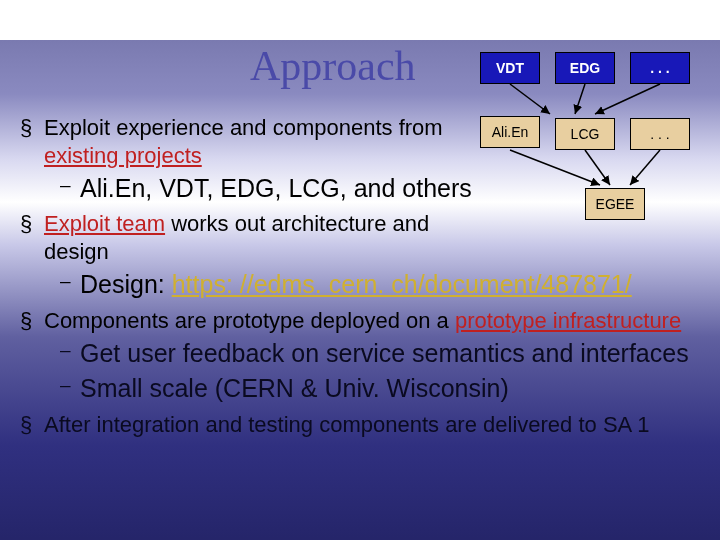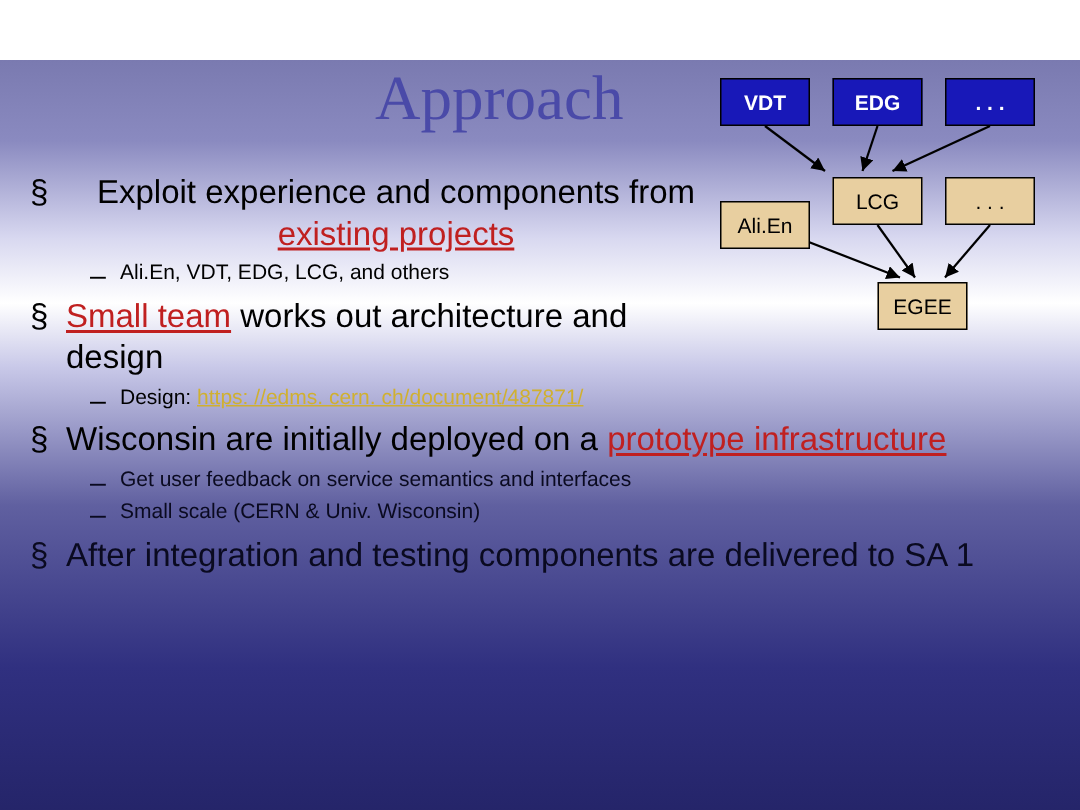"Exploit experience and components from" div.bullet1 { text-align: center -> none }
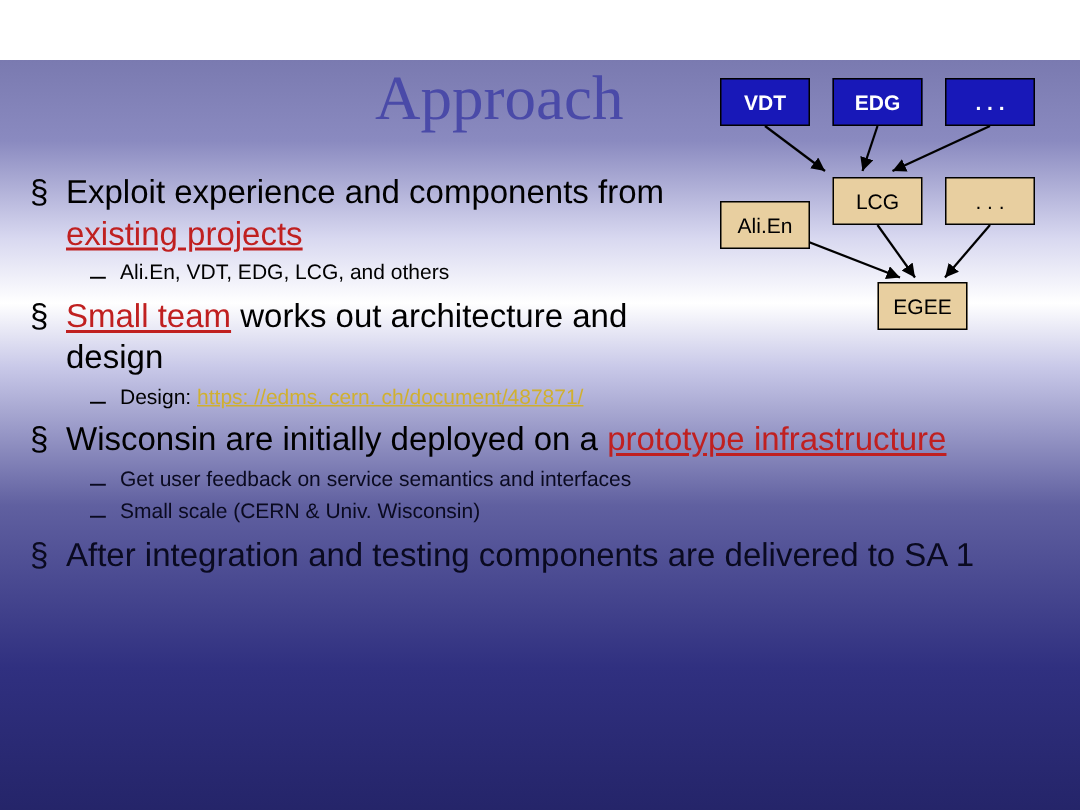"Ali.En" div.box { top: 94px -> 76px }
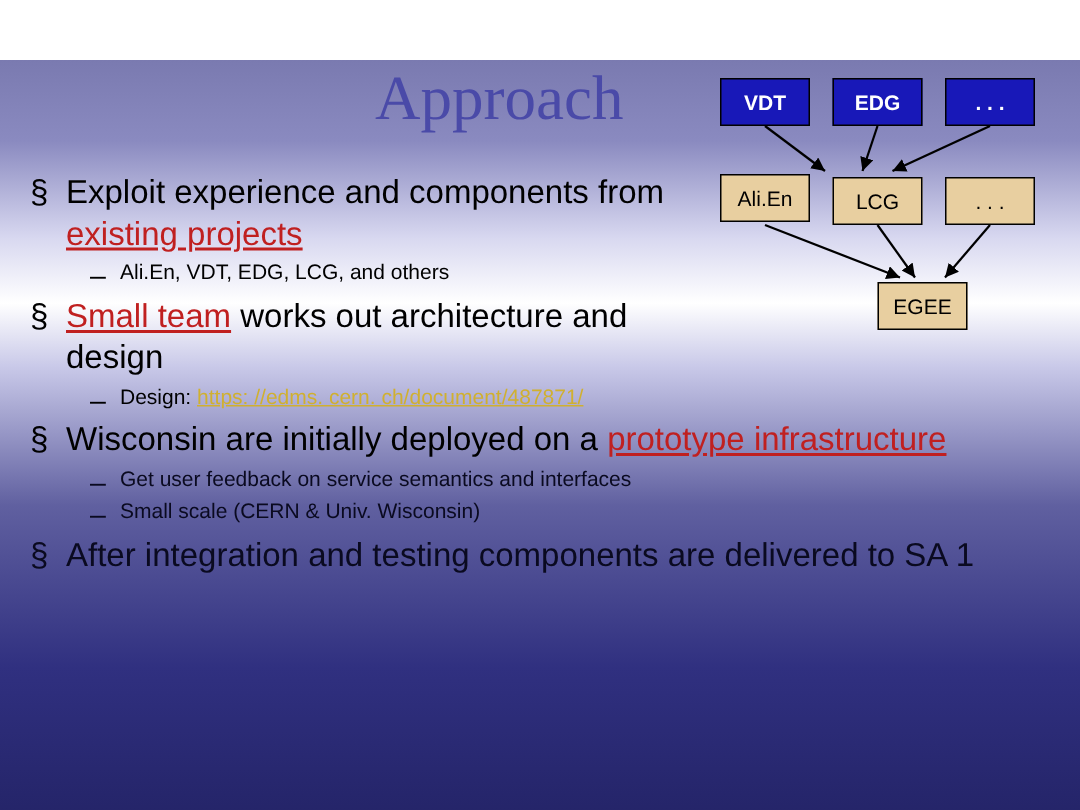"Ali.En, VDT, EDG, LCG, and" .bullet2 { font-size: 14px -> 25px }
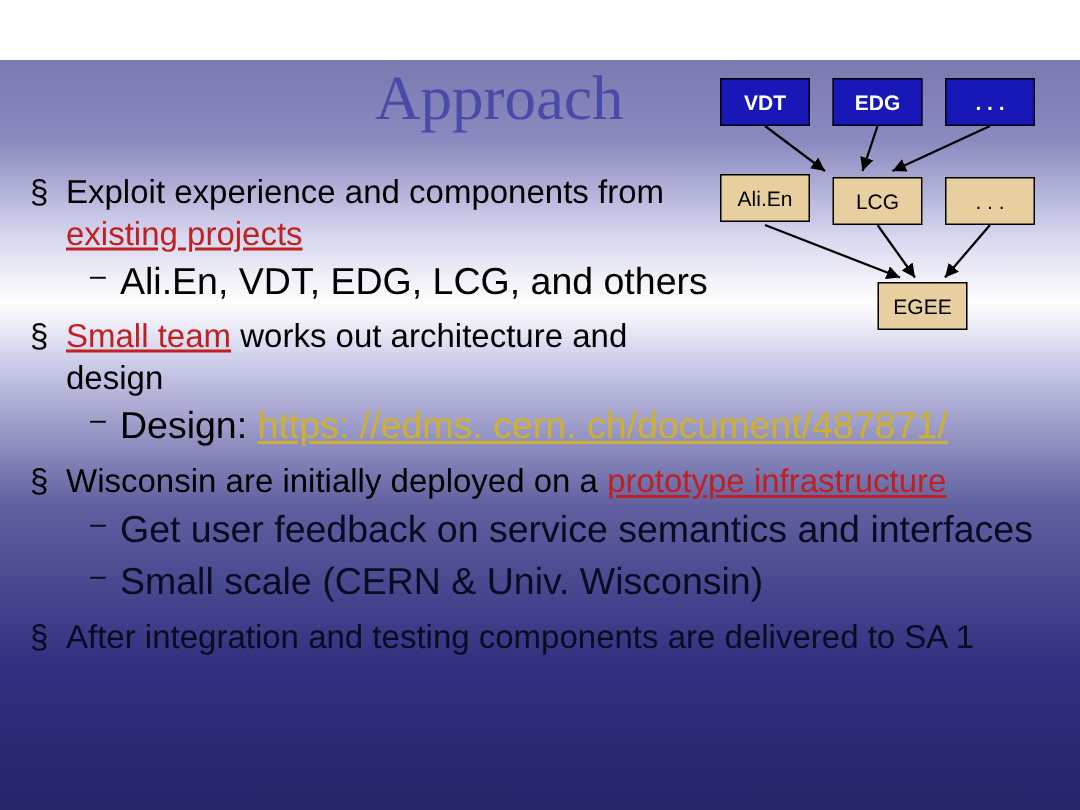"Small team" span.red { text: Small -> Exploit }
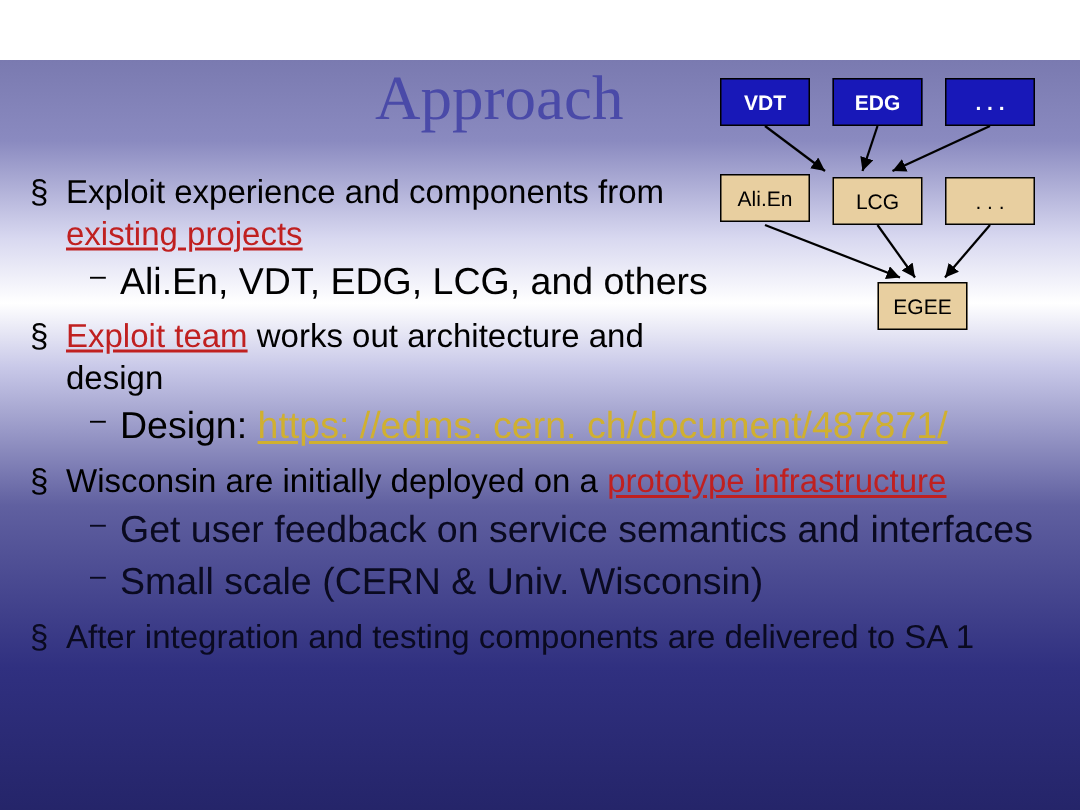"Wisconsin are initially deployed on" span { text: Wisconsin are initially -> Components are prototype }
